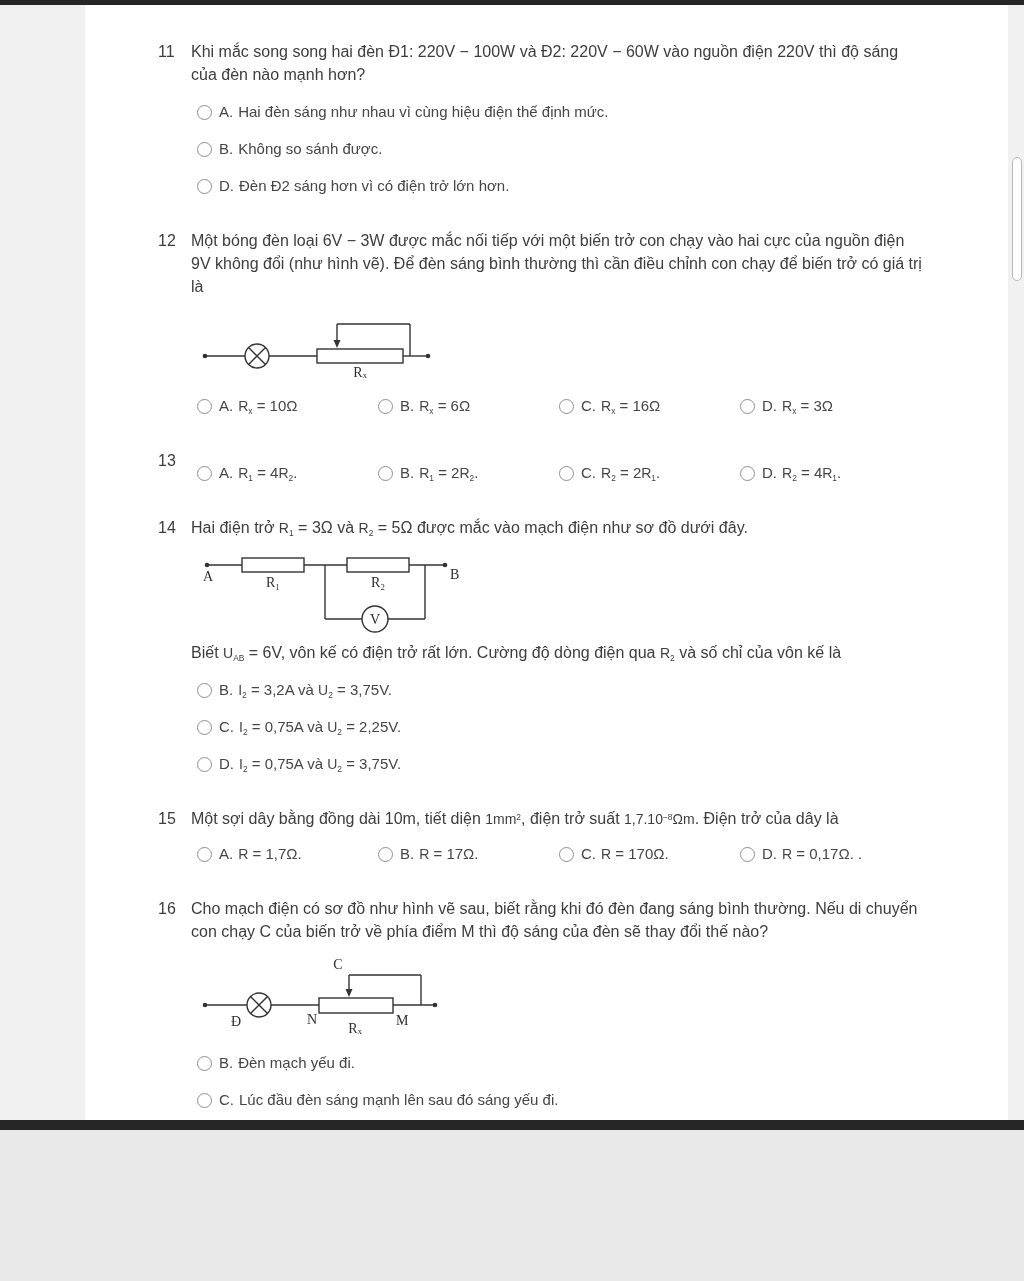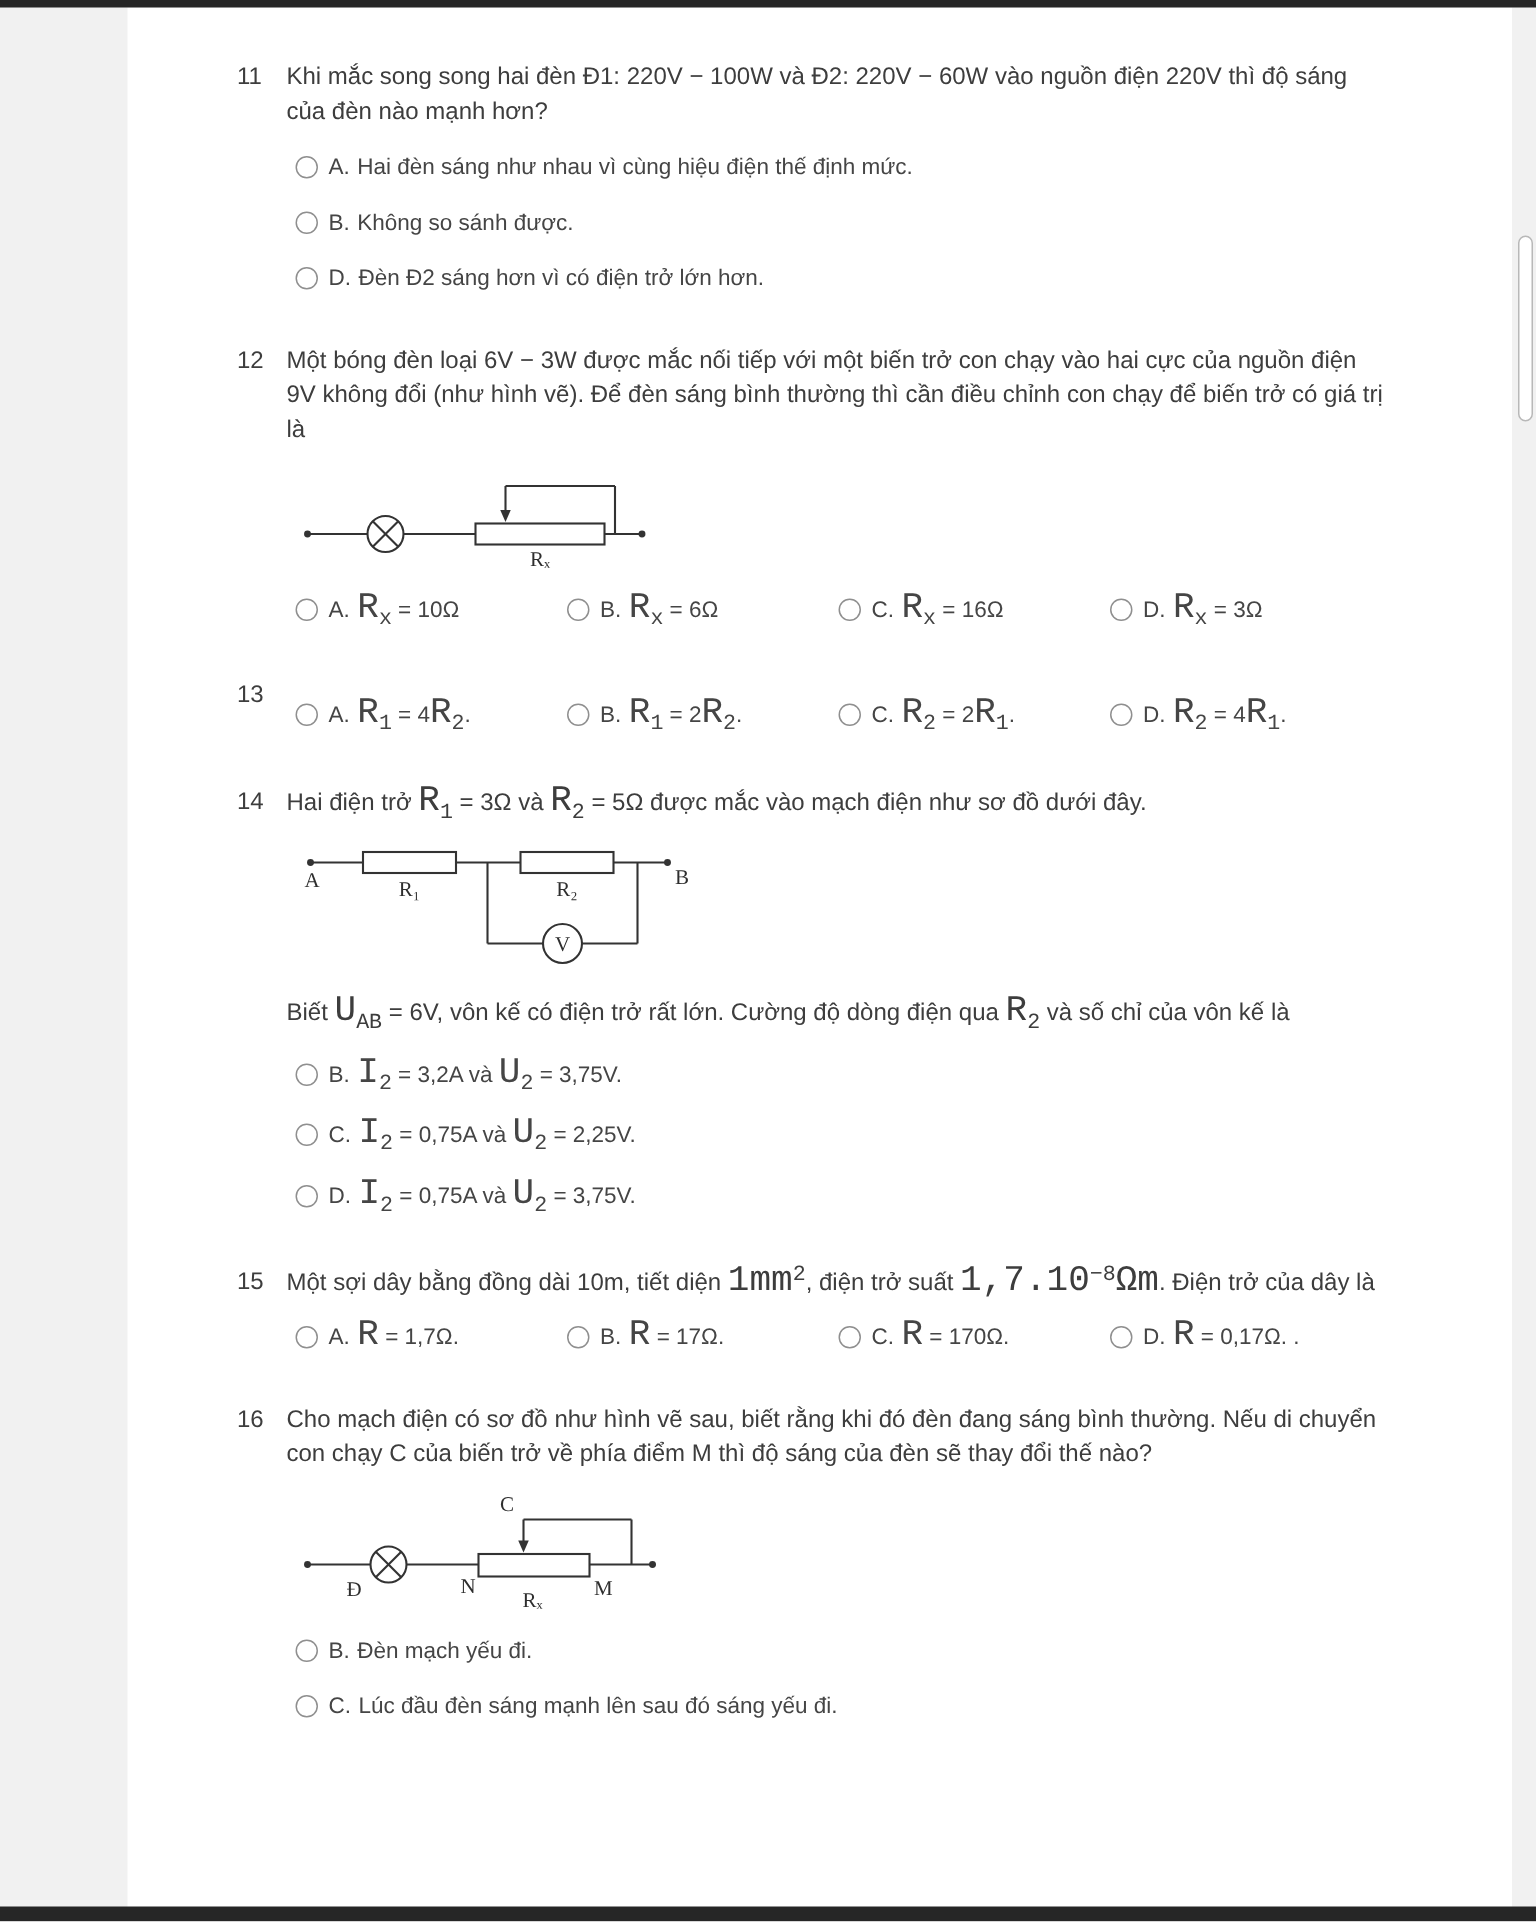"11" .page { height: 1281px -> 1130px }
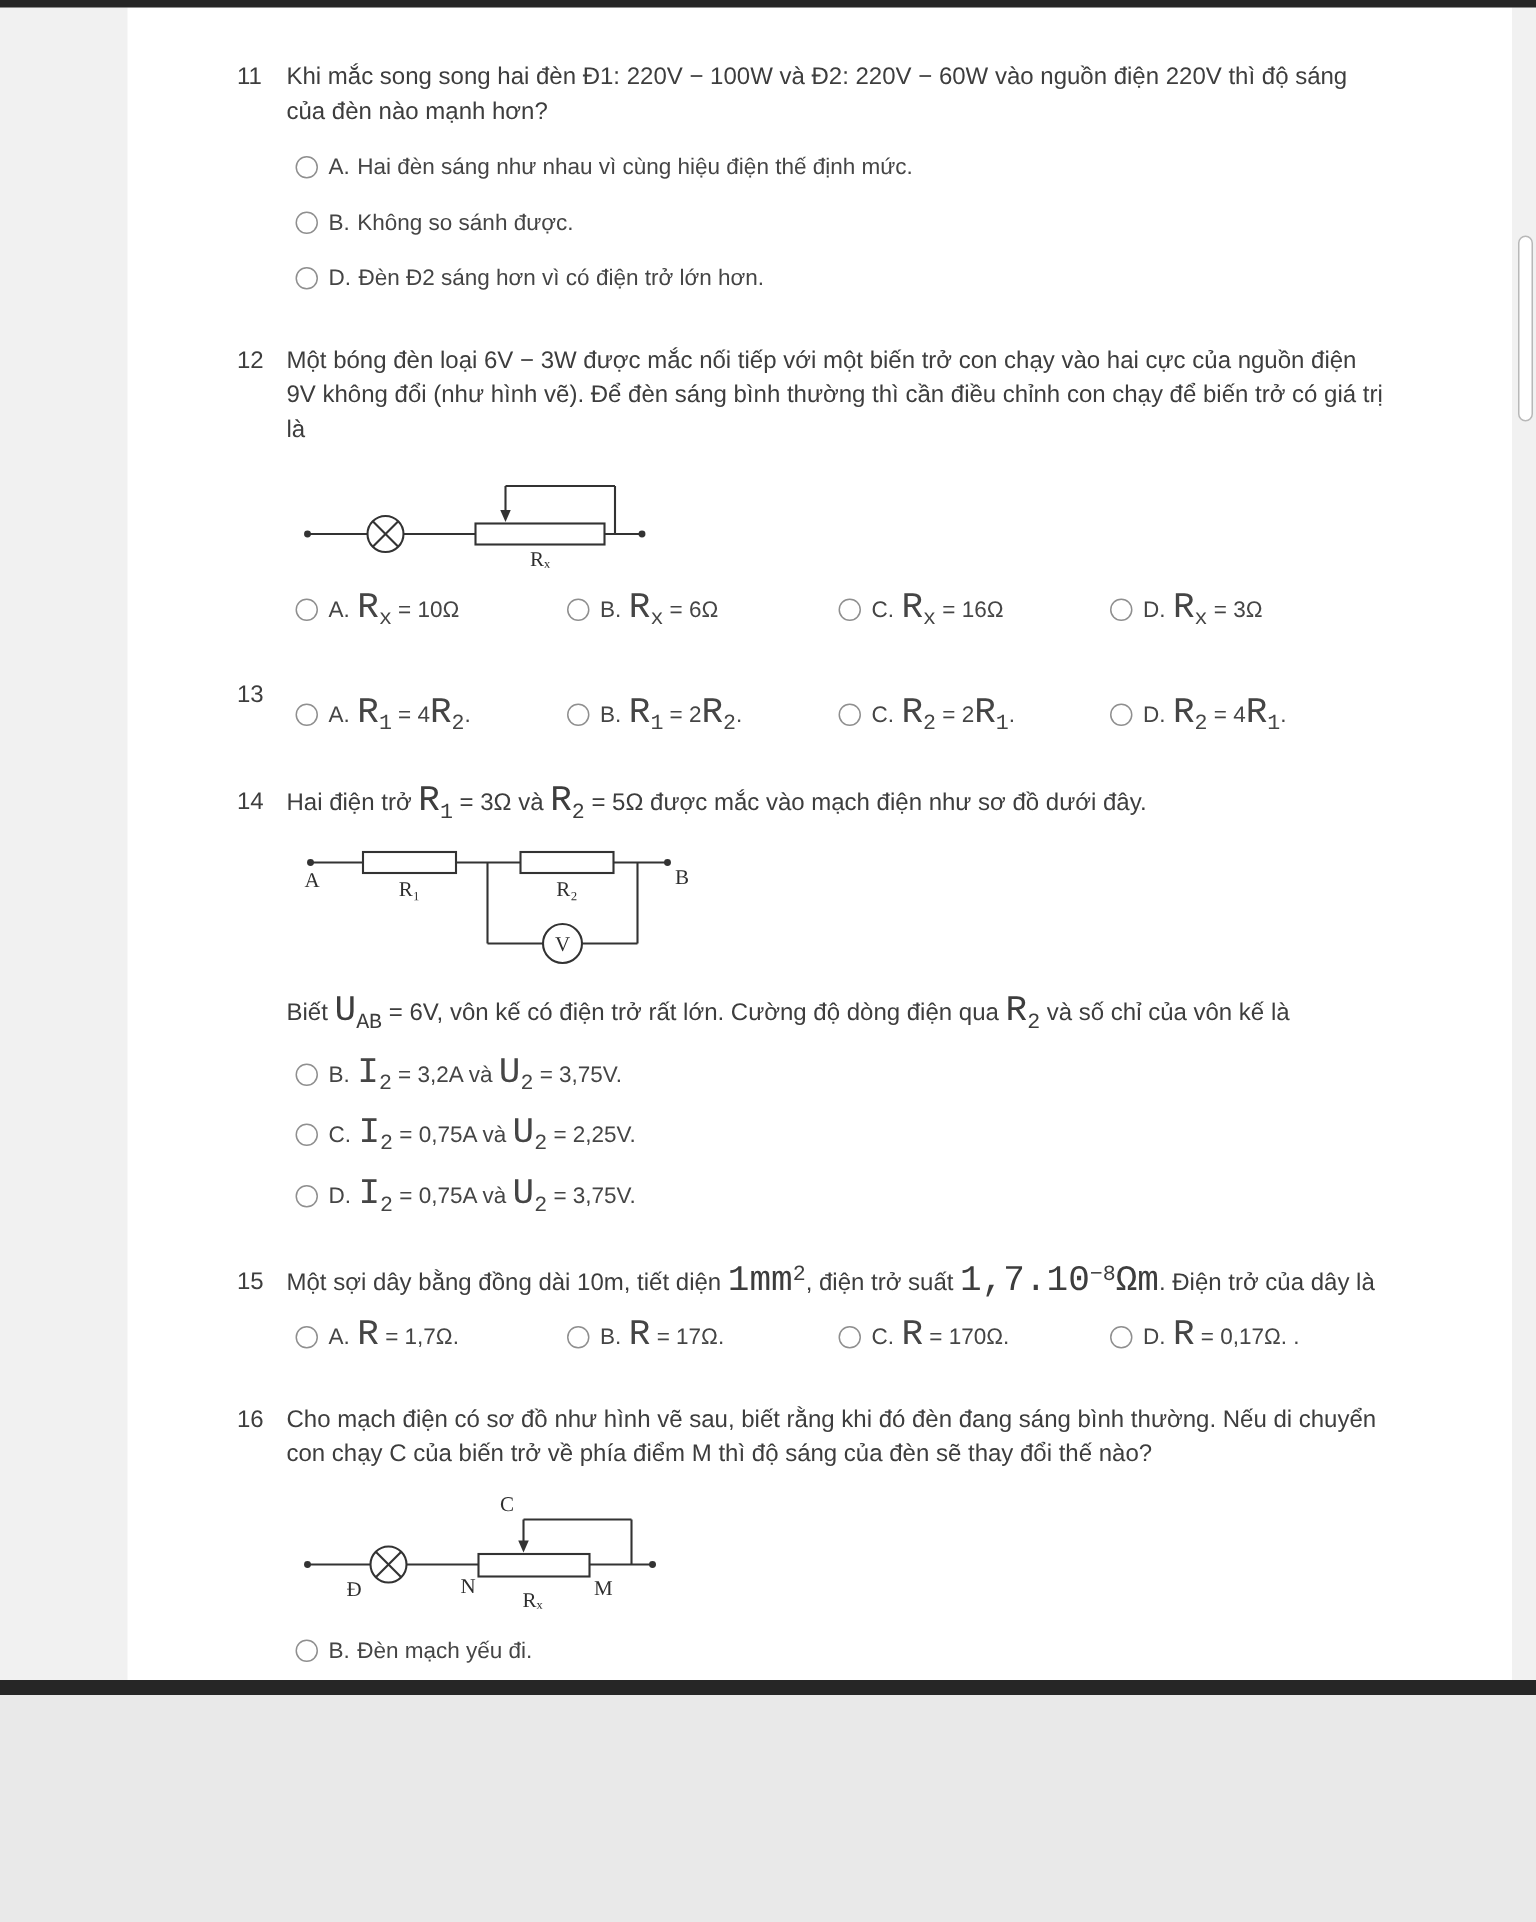"Rx" .m { font-family: Liberation Mono, monospace -> Liberation Sans, sans-serif; font-size: 24px -> 14px }
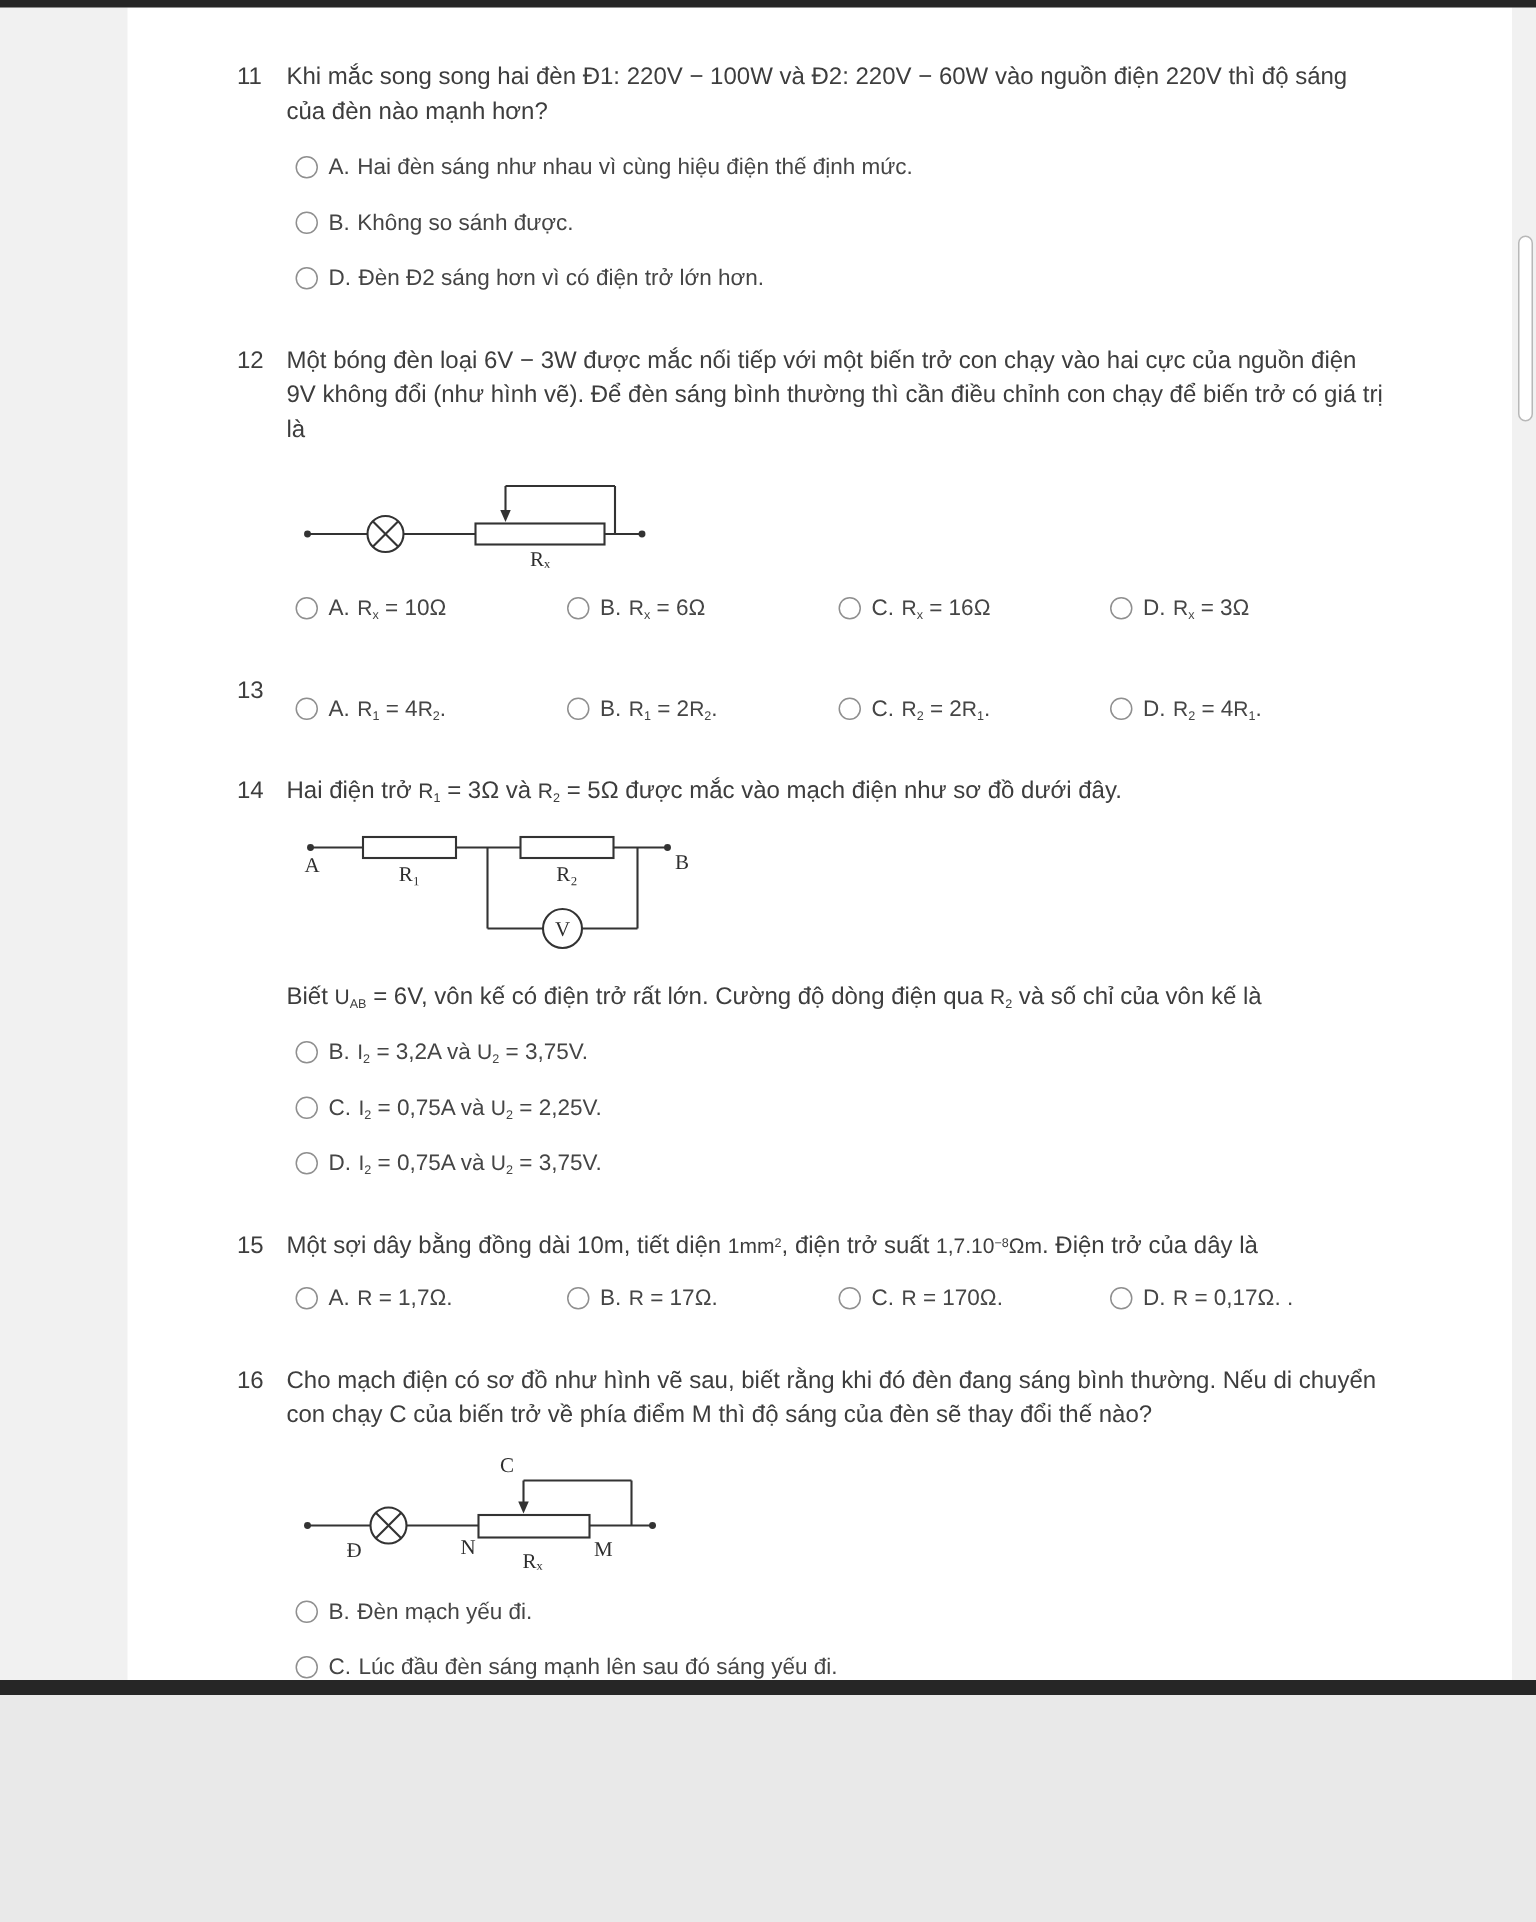"Biết UAB = 6V, vôn" .note { margin-top: 16px -> 4px }
